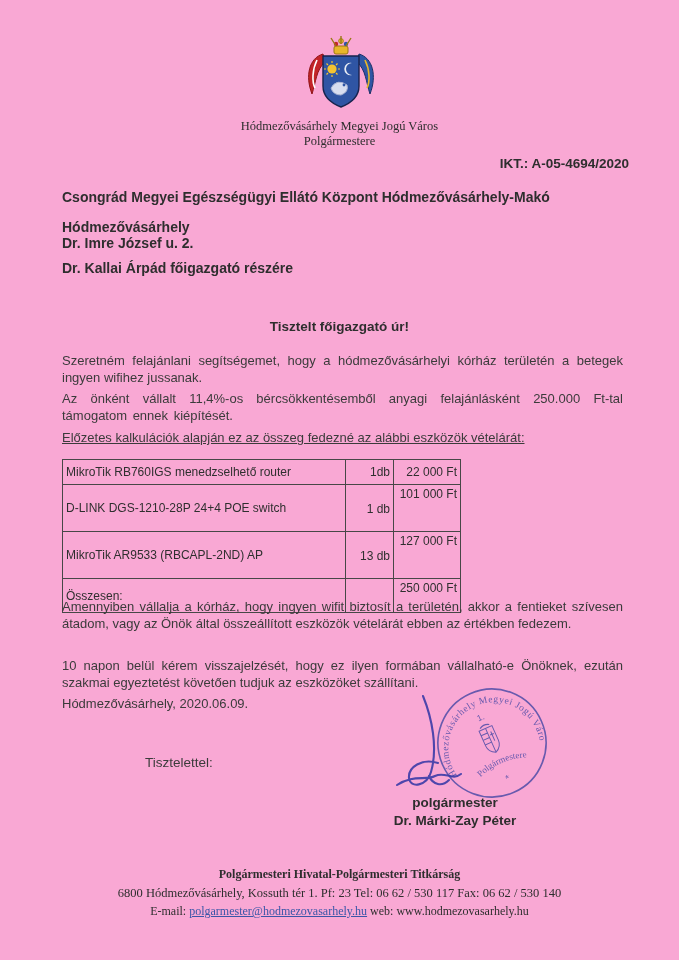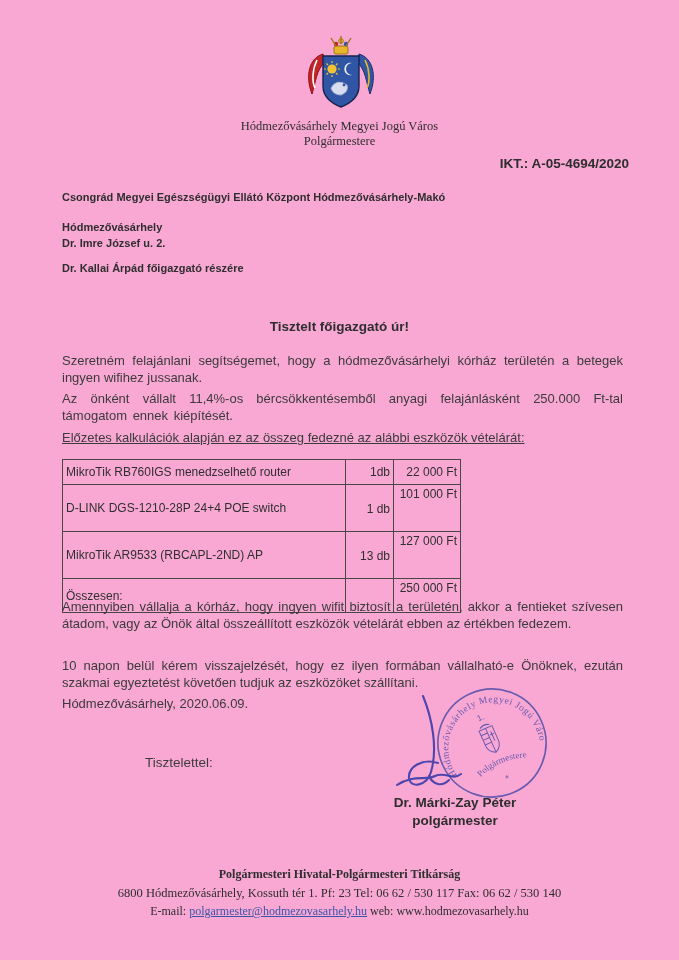"Csongrád Megyei Egészségügyi Ellátó" .recip { font-size: 11px -> 14px }
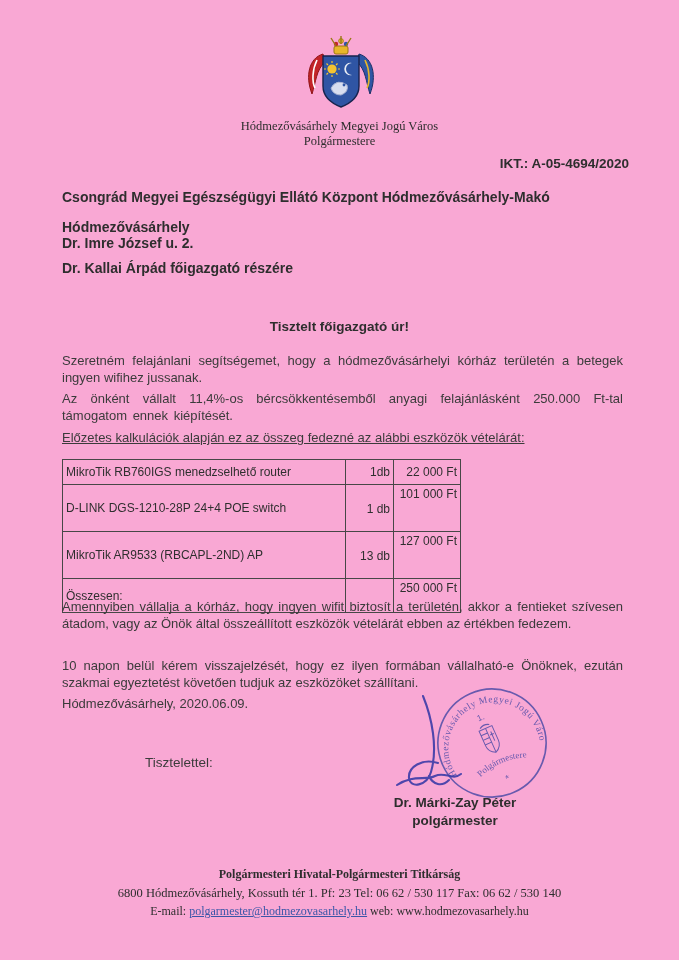"Dr. Márki-Zay Péter" div { order: before "polgármester" -> after "polgármester" }
